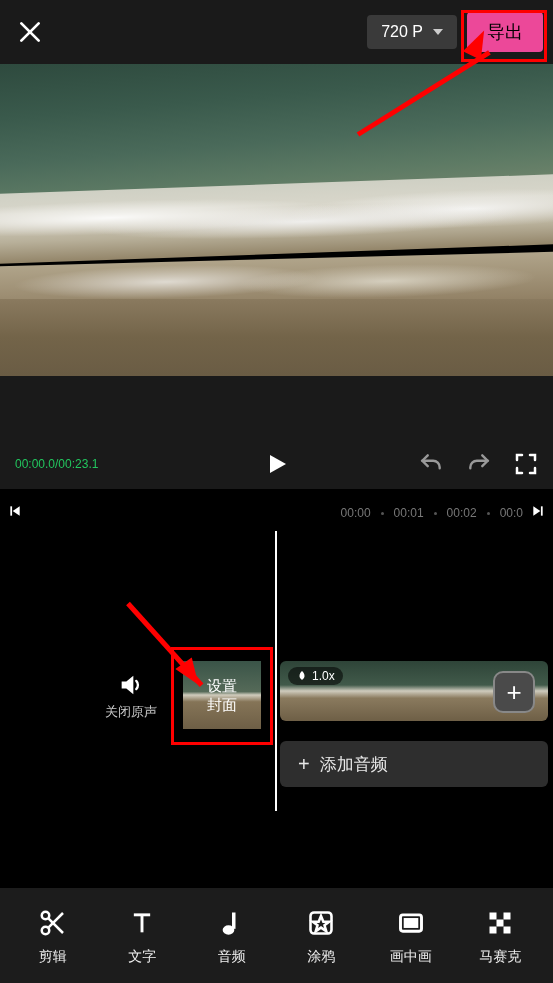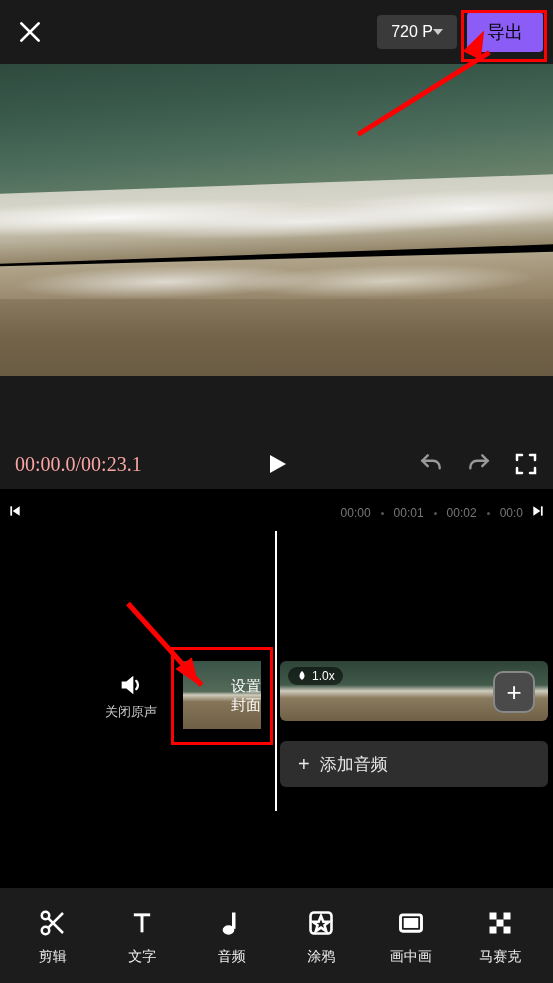"720 P" .resolution-select { gap: none -> 10px }
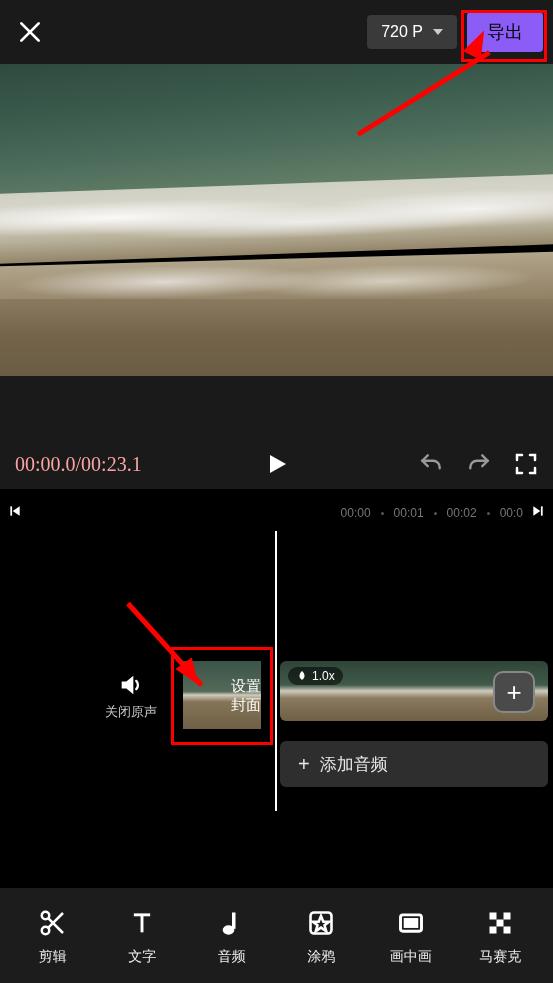"导出" .export-btn { background: #8b5cf6 -> #ec4899 }
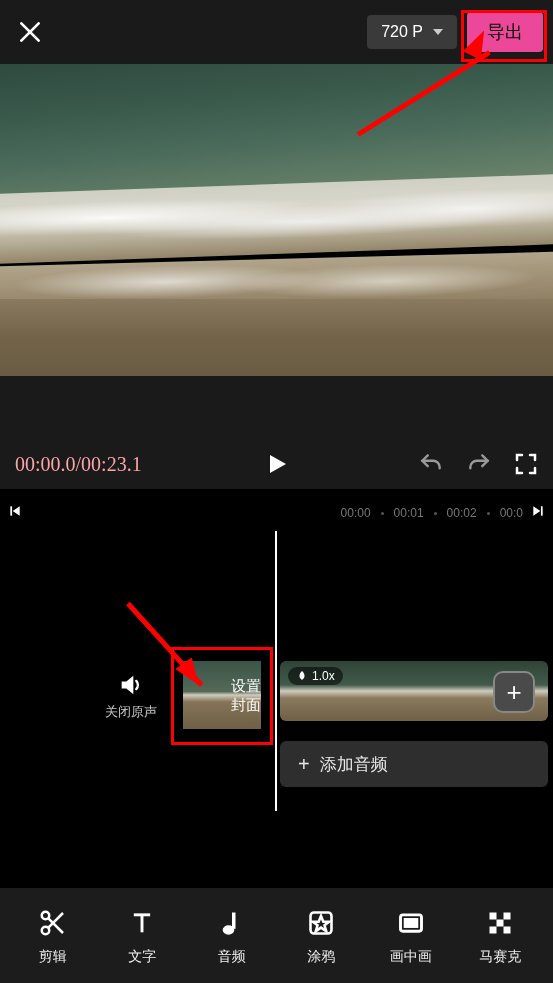"00:00.0/00:23.1" .timecode { color: #fca5a5 -> #22c55e; font-family: Liberation Serif, serif -> none; font-size: 20px -> 12px }
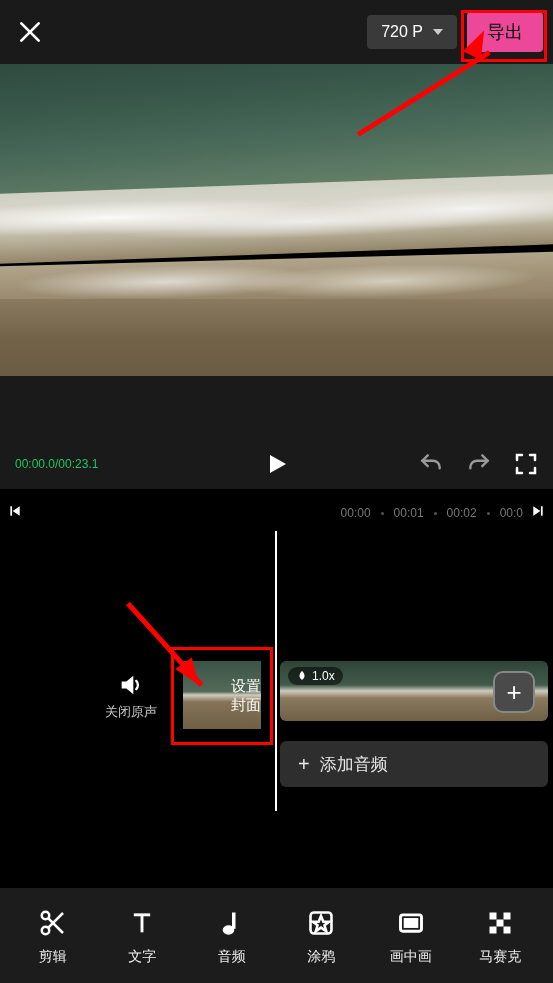"设置" .cover-thumb { align-items: flex-end -> center }
